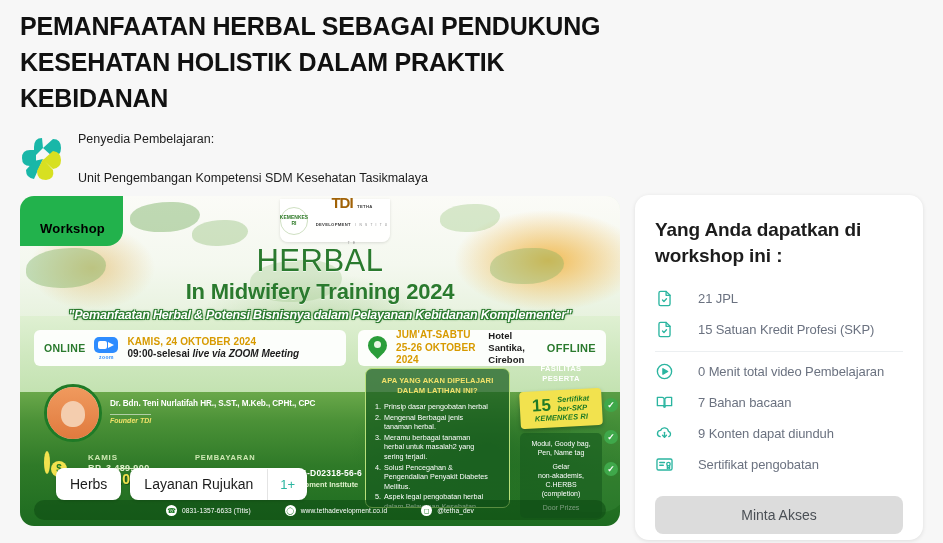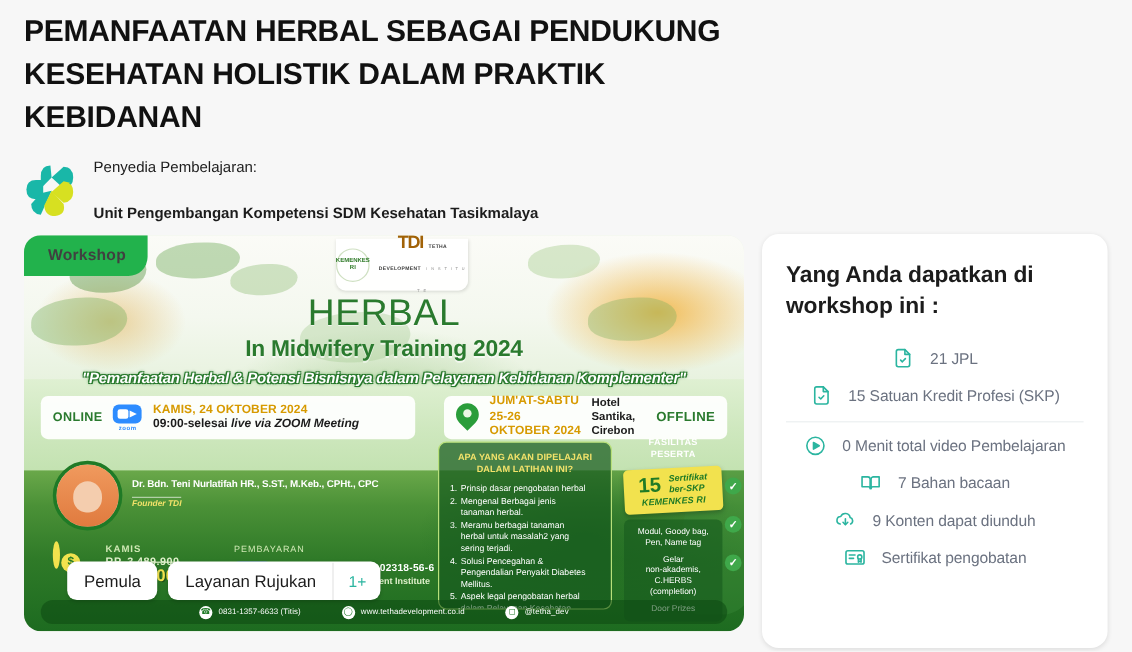"Unit Pengembangan Kompetensi SDM" .provider-text .p-name { font-weight: bold -> normal }
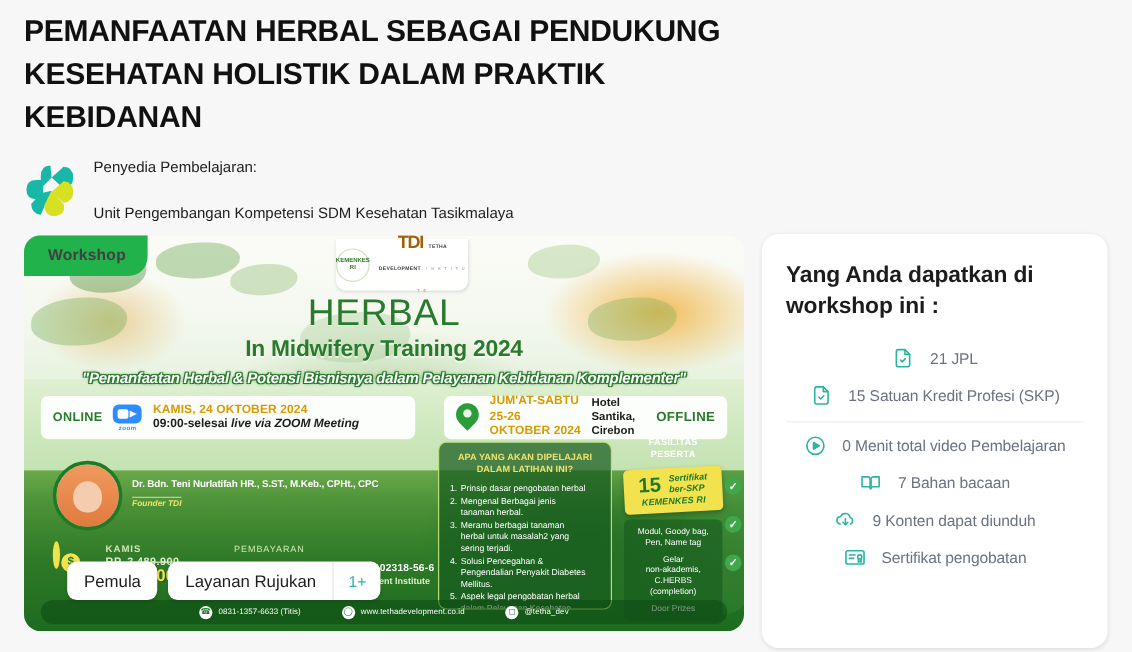"Workshop" .workshop-badge { color: #404040 -> #000000; padding: 9px 18px 10px 20px -> 25px 18px 10px 20px }
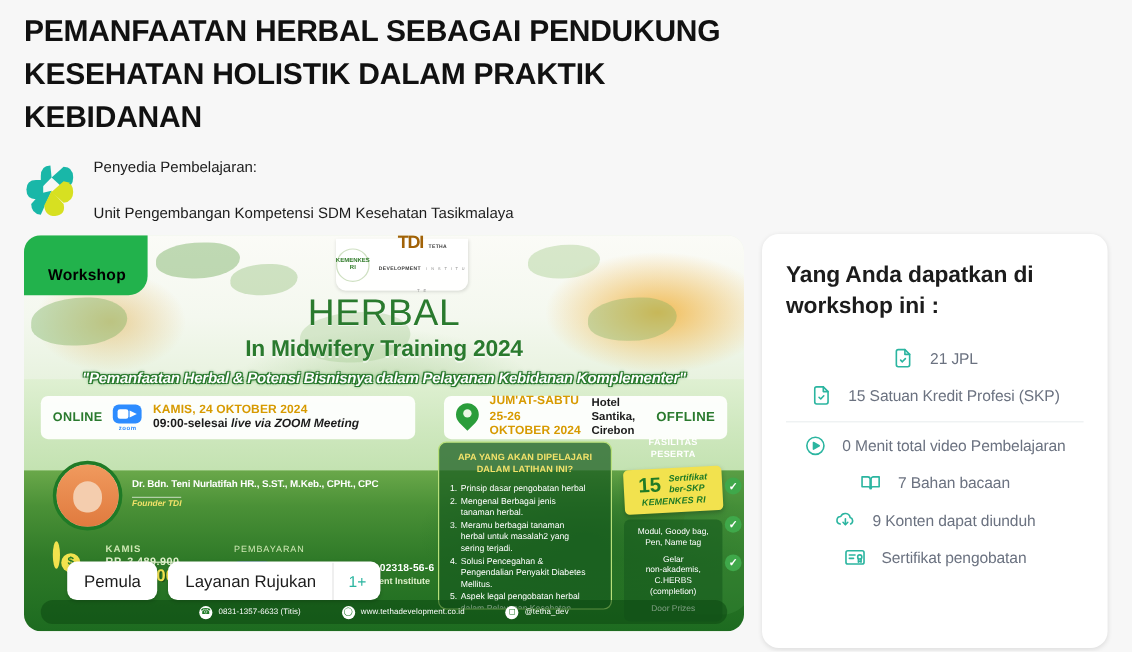"In Midwifery Training 2024" .bn-title .t2 { font-size: 19px -> 22px }
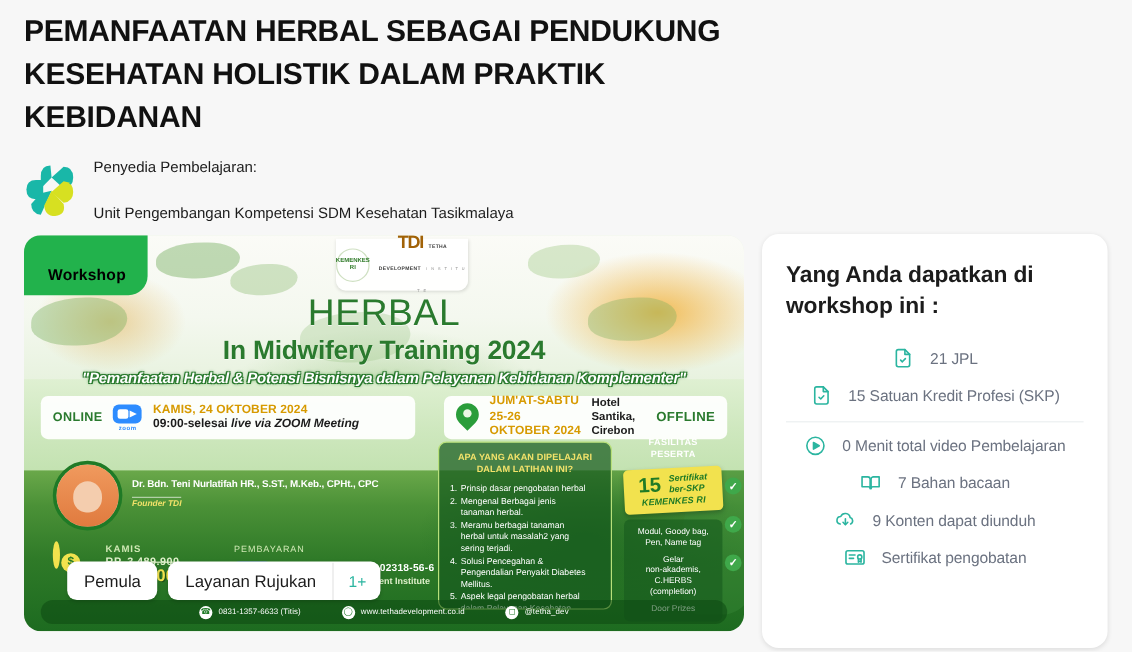"21 JPL" .feat { gap: 13px -> 24px; justify-content: center -> none }
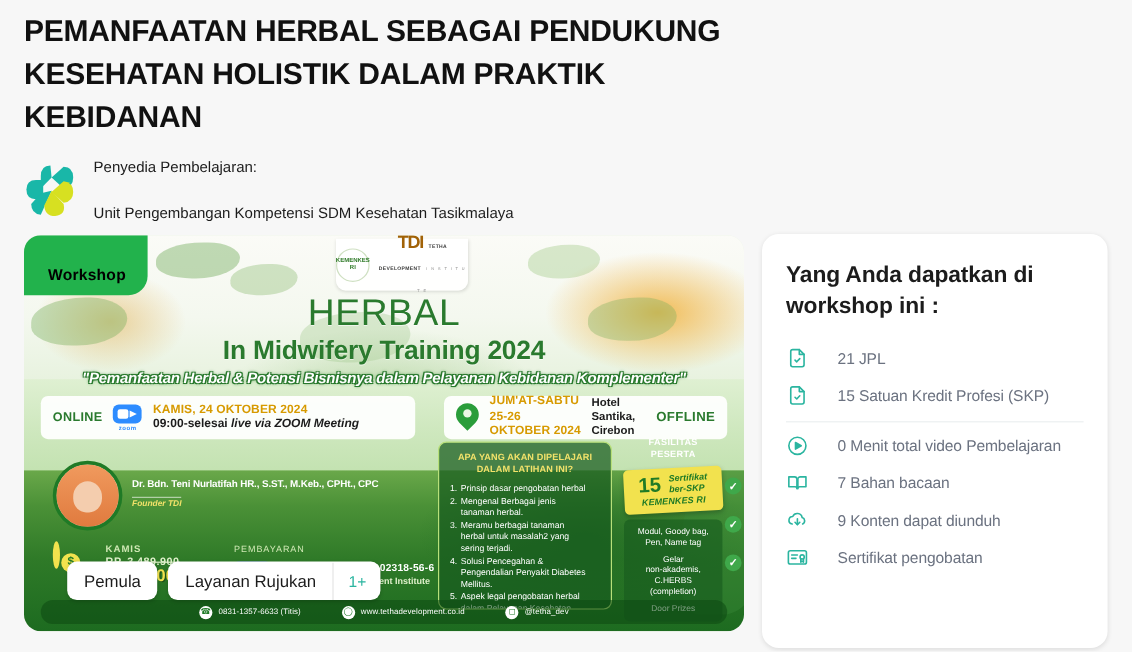"JUM'AT-SABTU" .sched-right { margin-left: 24px -> 12px }
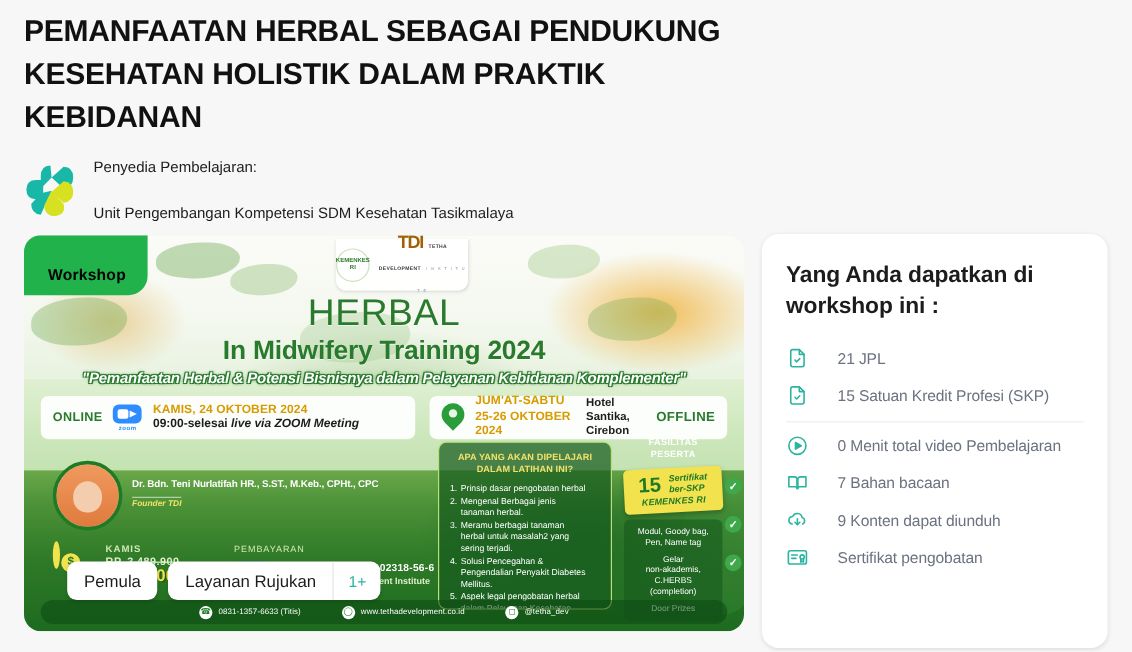"PEMBAYARAN" .pay-l { font-weight: normal -> bold }
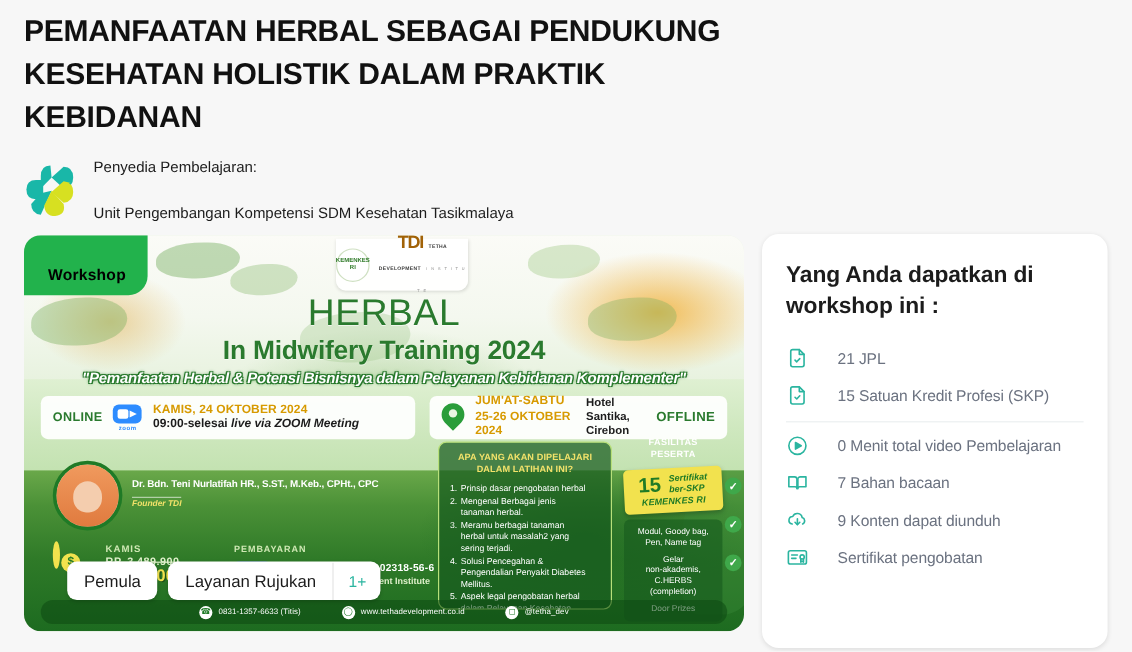"Pemula" div.chip { text: Pemula -> Herbs }
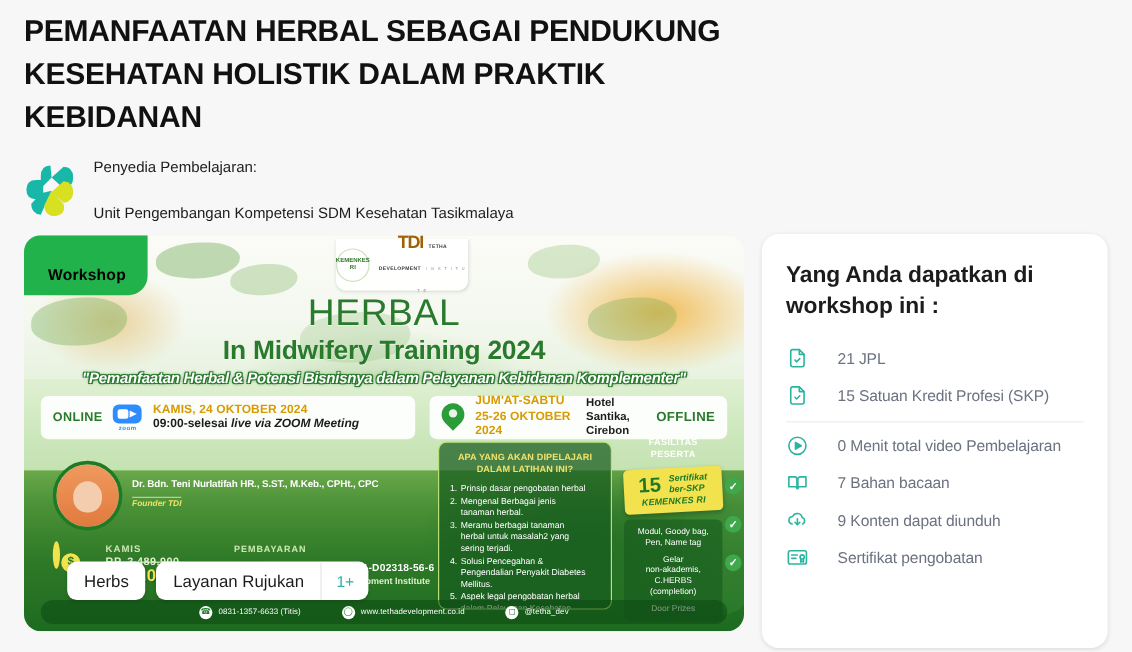"Minta Akses" button.cta { html: none -> <button>Minta Akses</button> }
